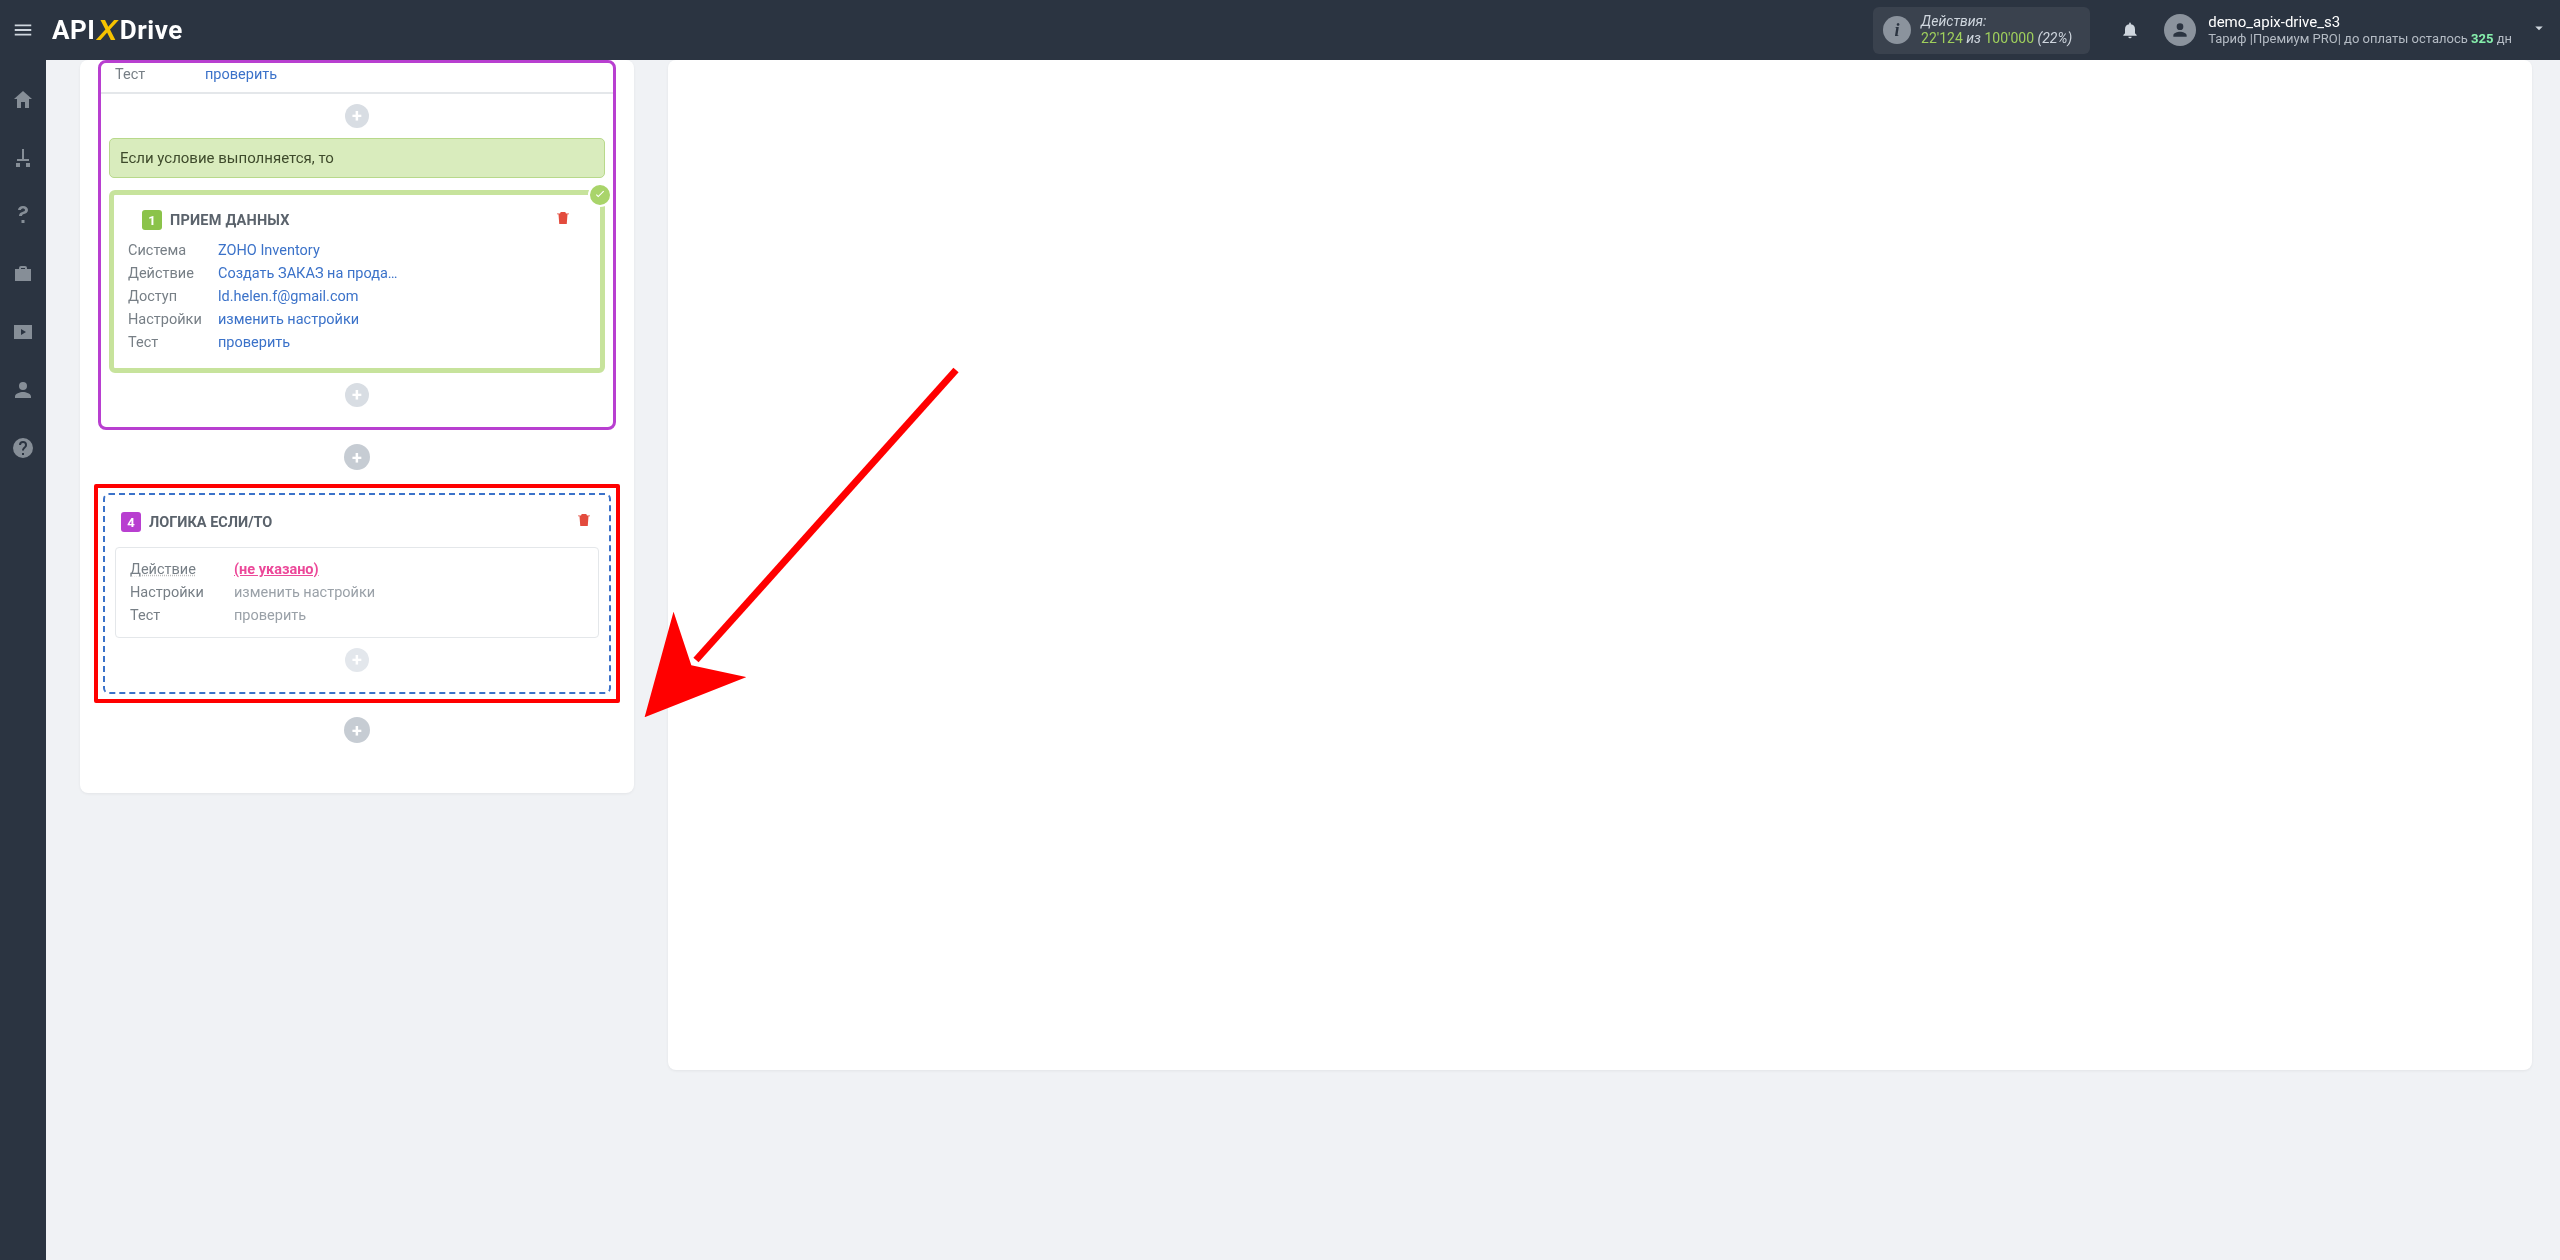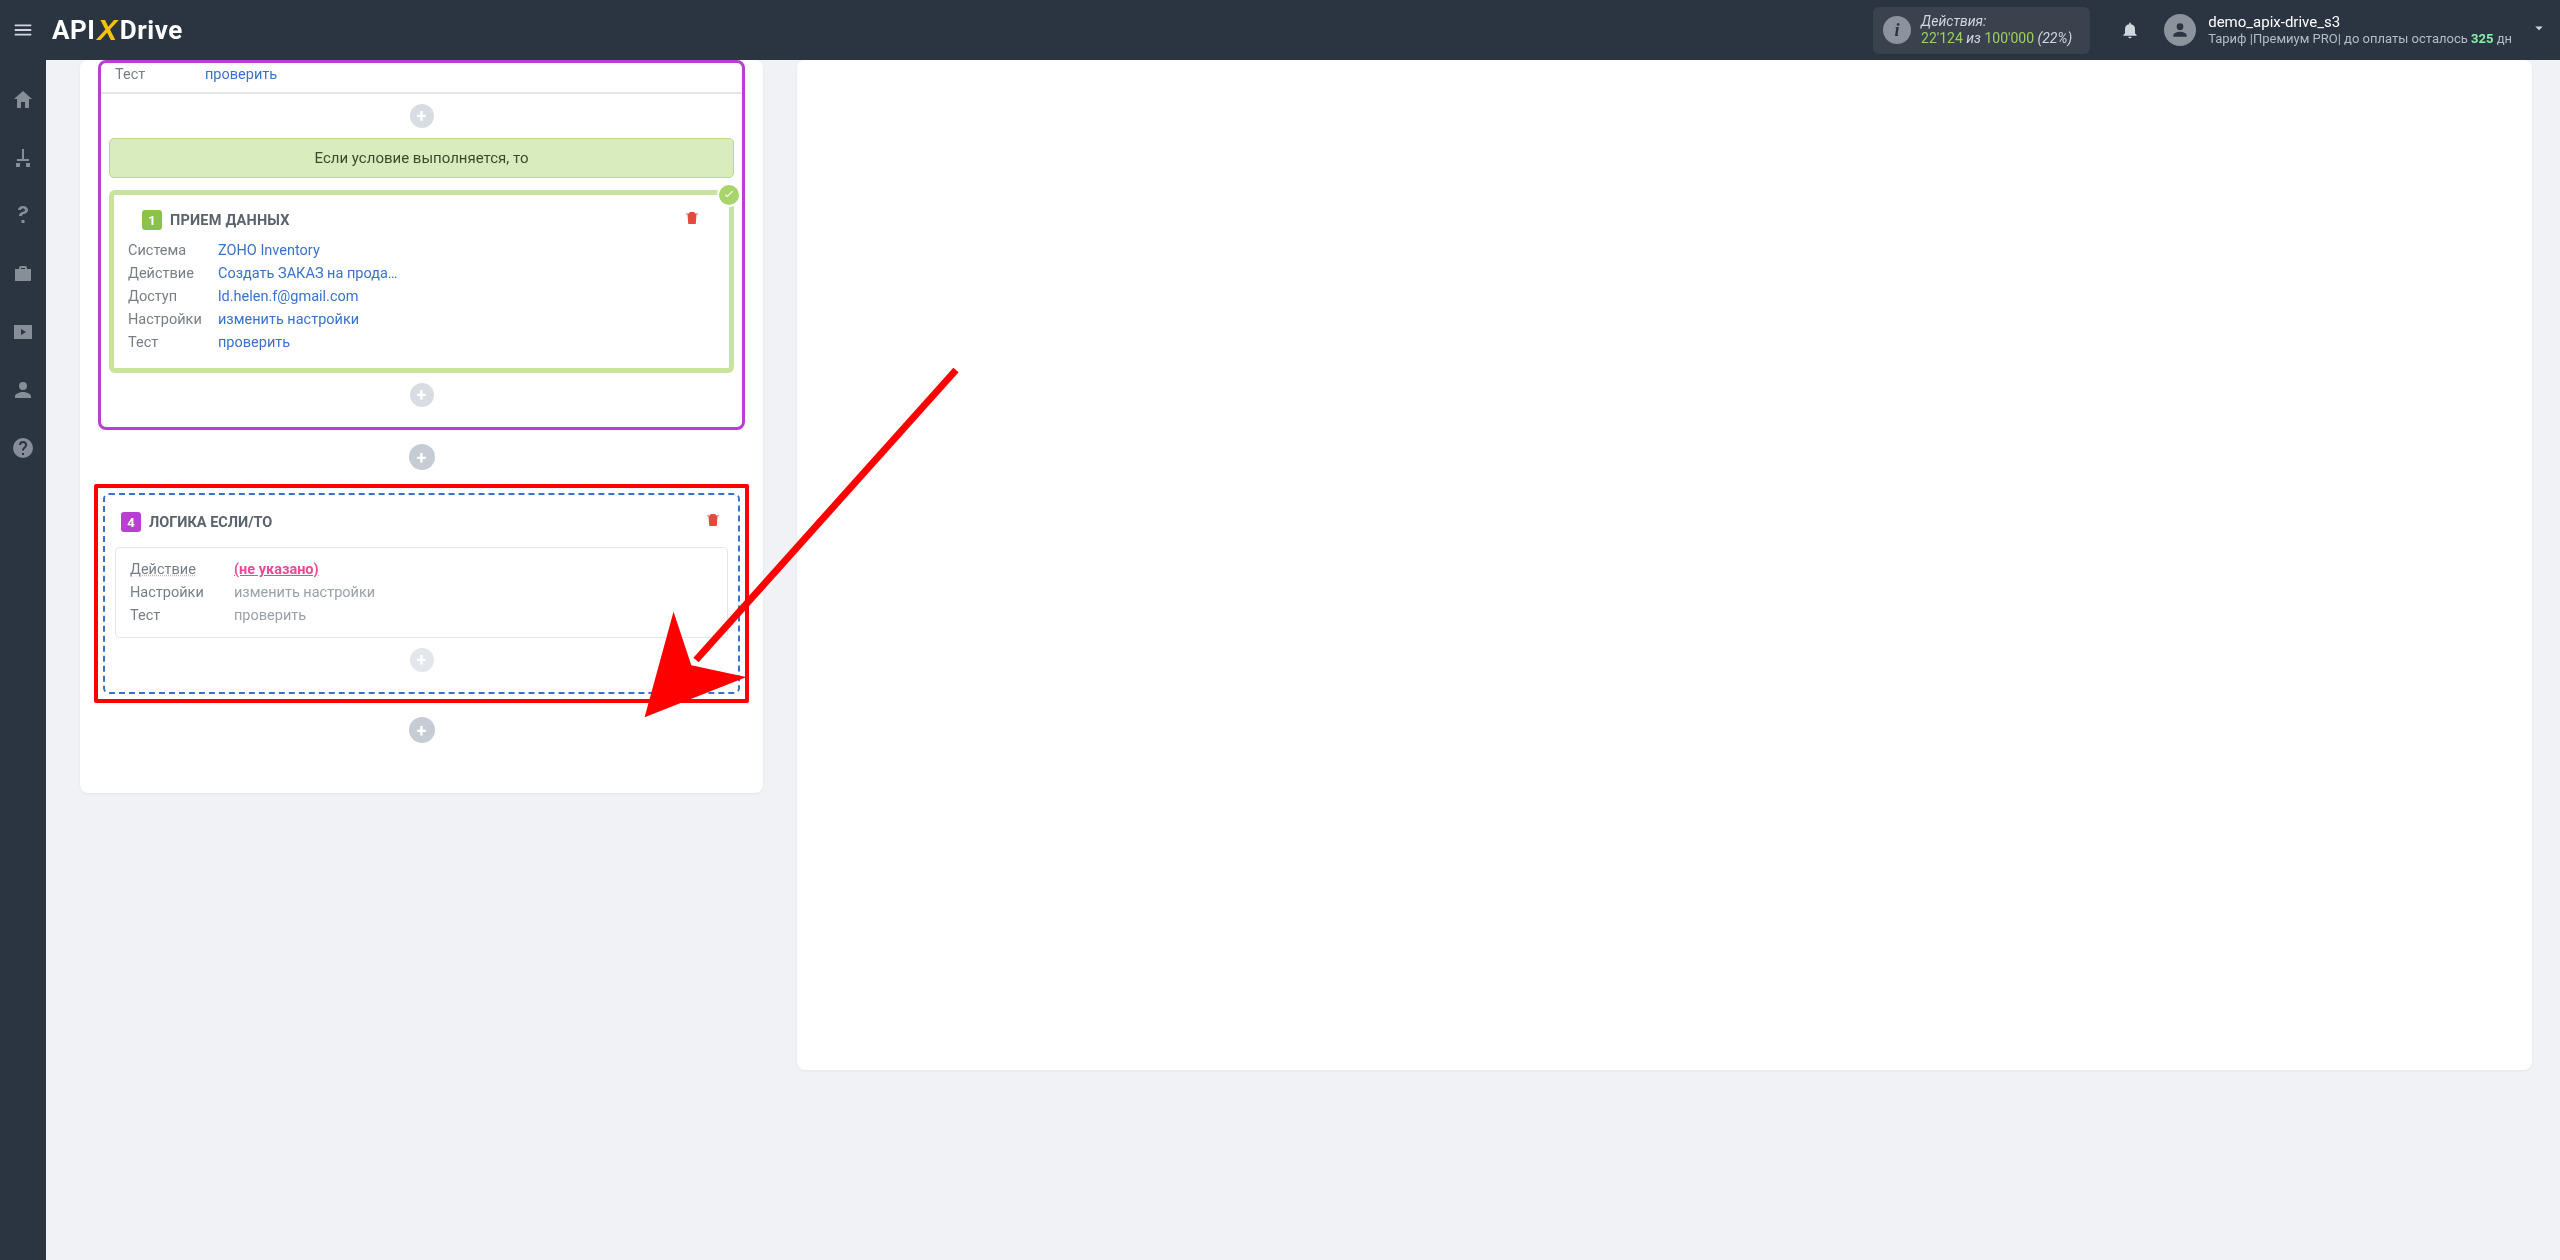"Тест" .left-panel { width: 751px -> 622px }
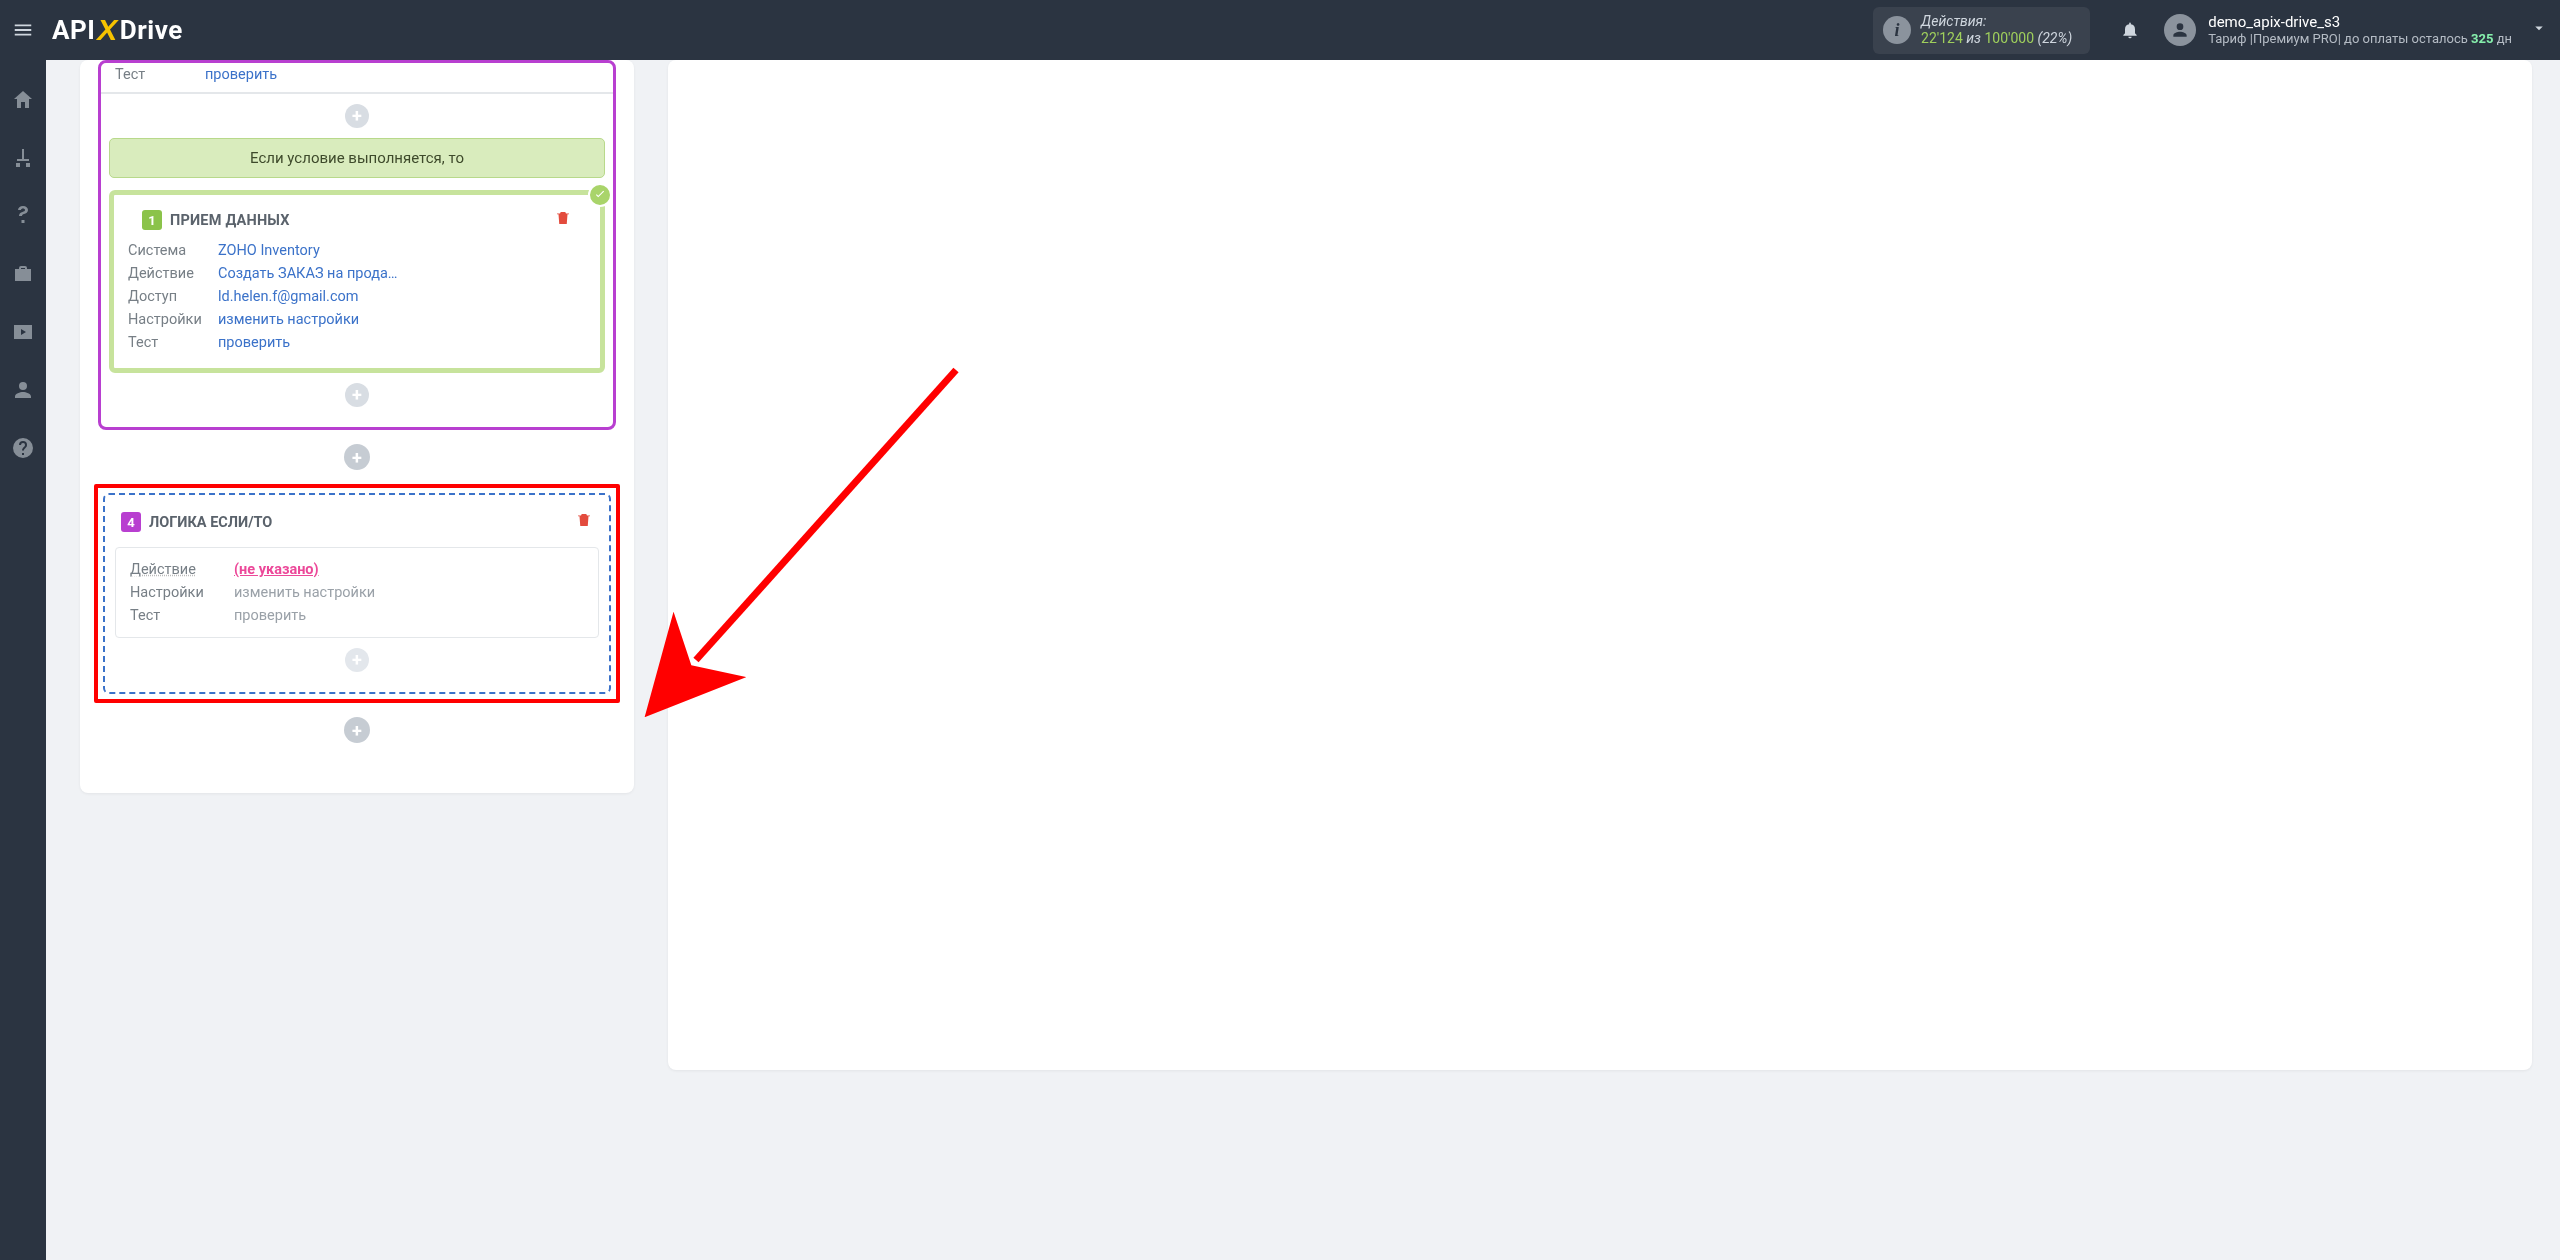"Если условие выполняется, то" .cond-bar { text-align: center -> none }
